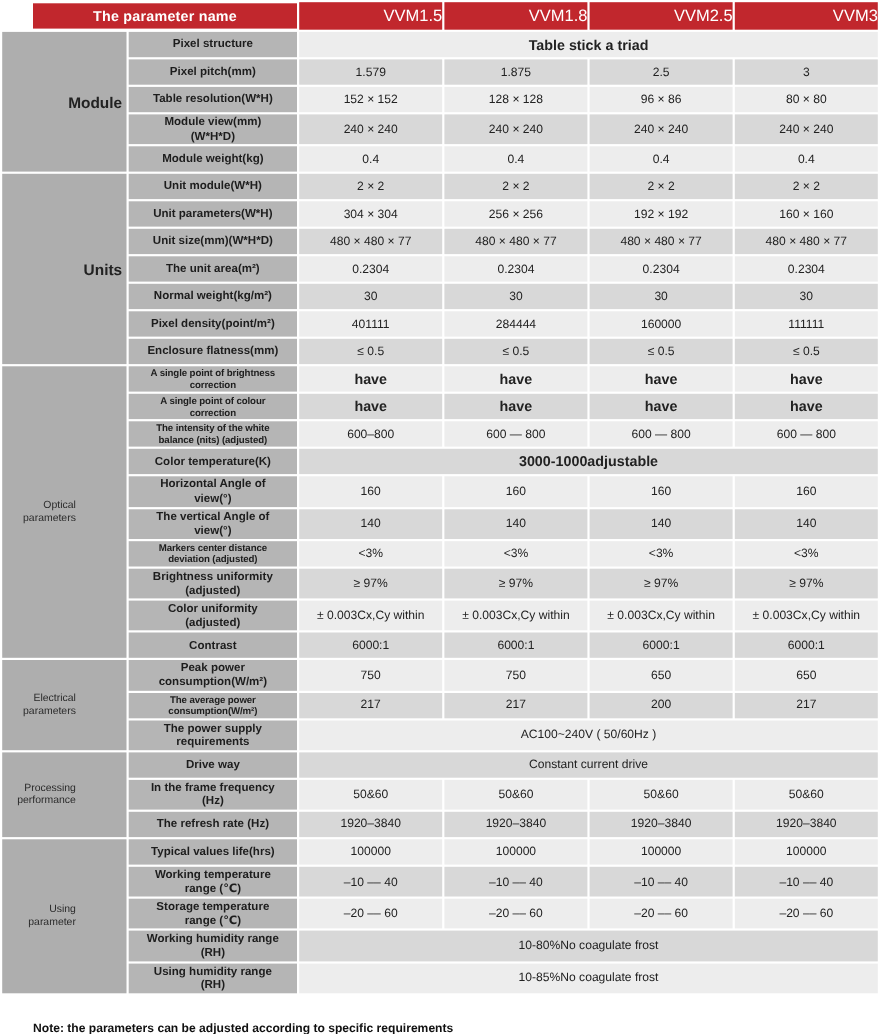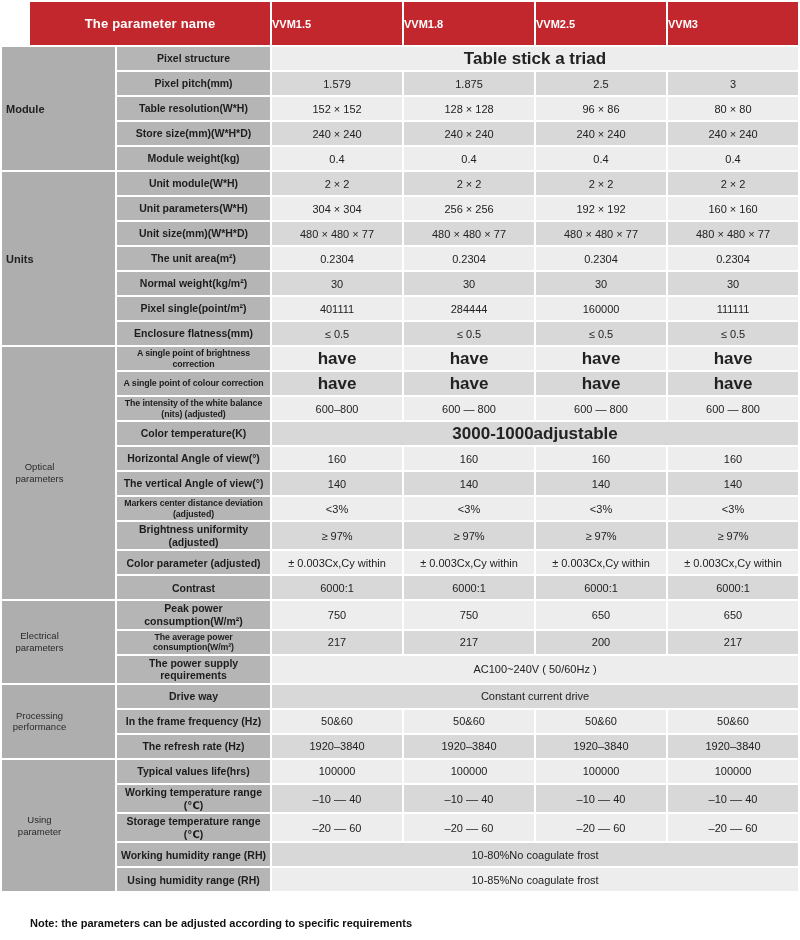"The parameter name" .red-box { height: 43px -> 23px }
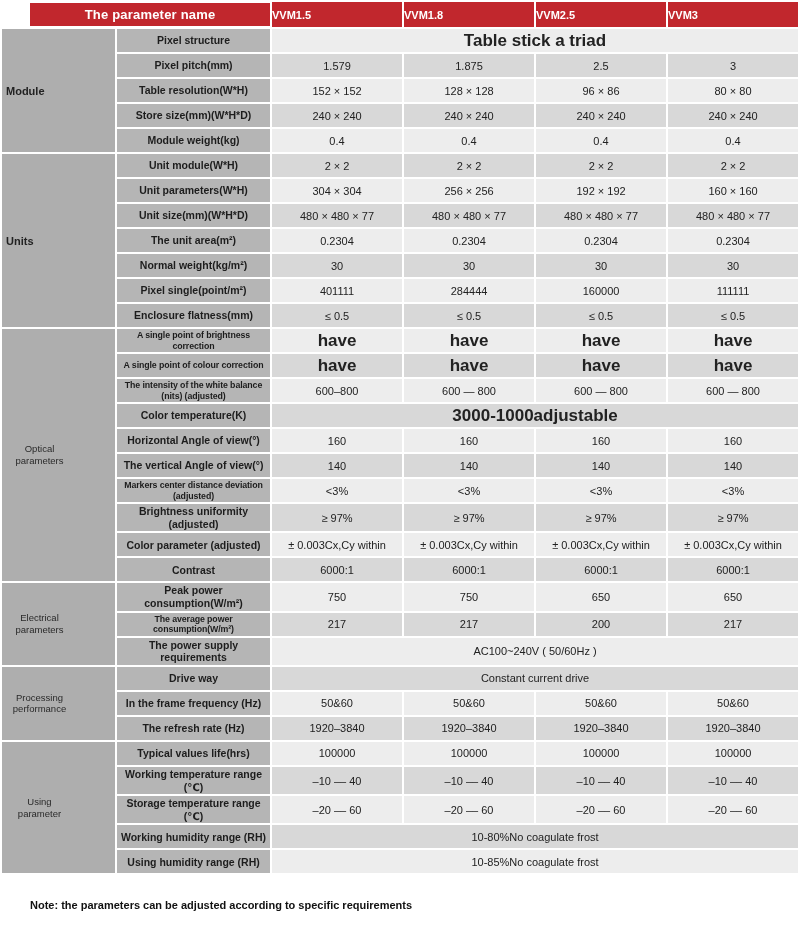"VVM1.5" th.model-th { font-size: 11px -> 15px; font-weight: bold -> normal; text-align: left -> right }
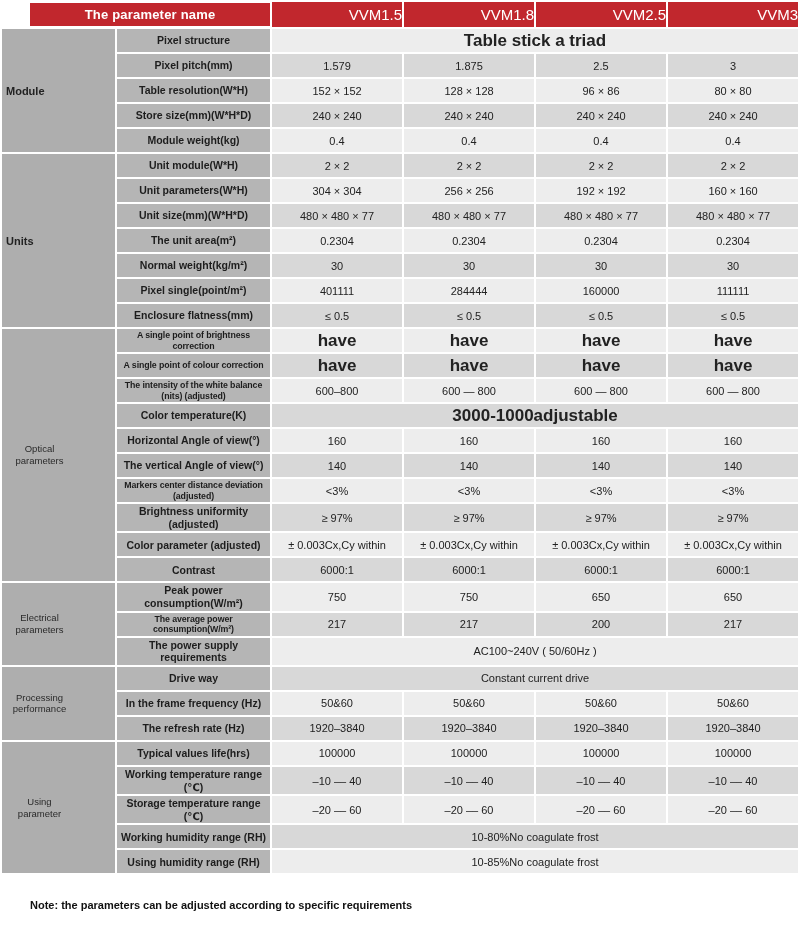"Pixel structure" td.label-cell { padding: 1px 0 -> 1px 16px }
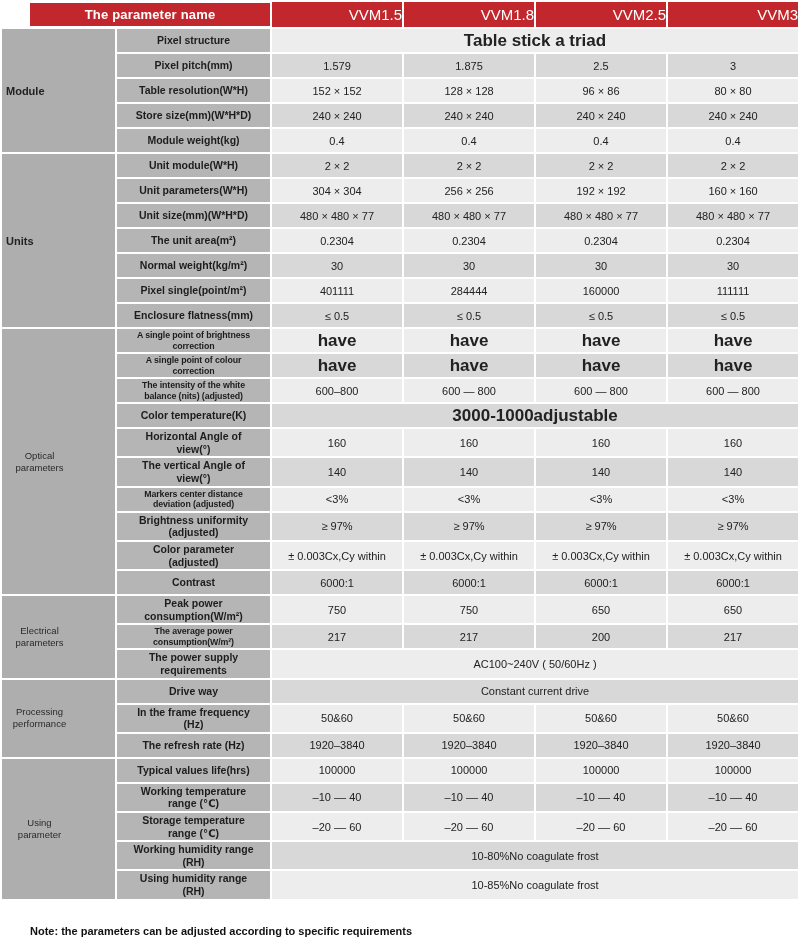"Table stick a triad" td.value-cell.v-bold { font-size: 17px -> 13px }
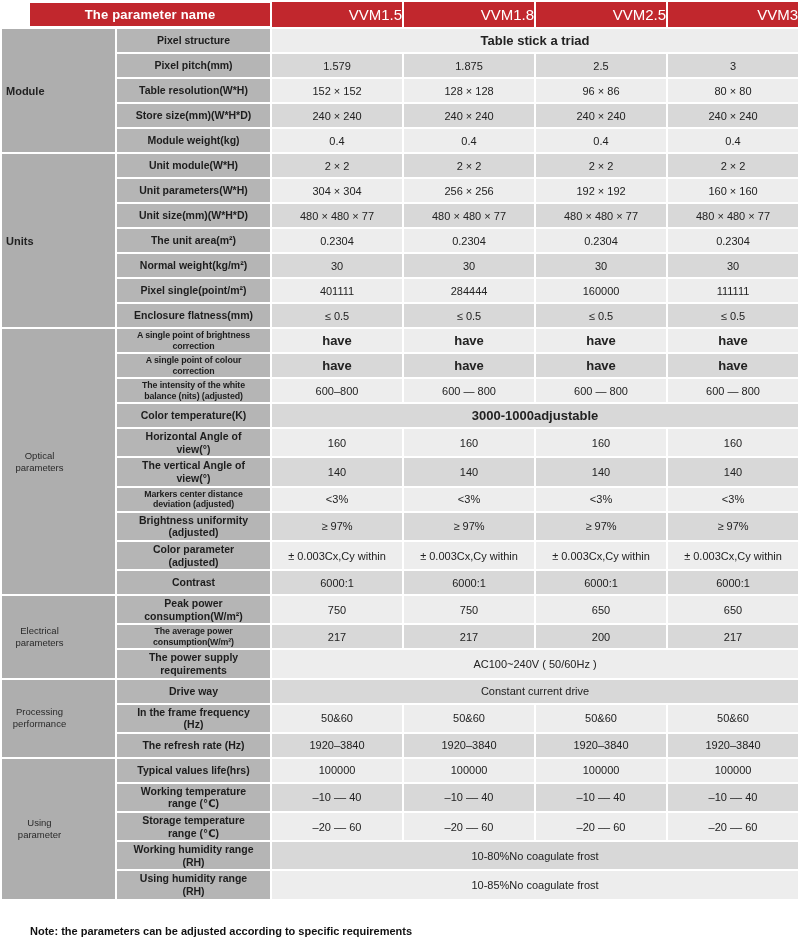"Module" td.group-cell { font-size: 11px -> 14px; text-align: left -> right }
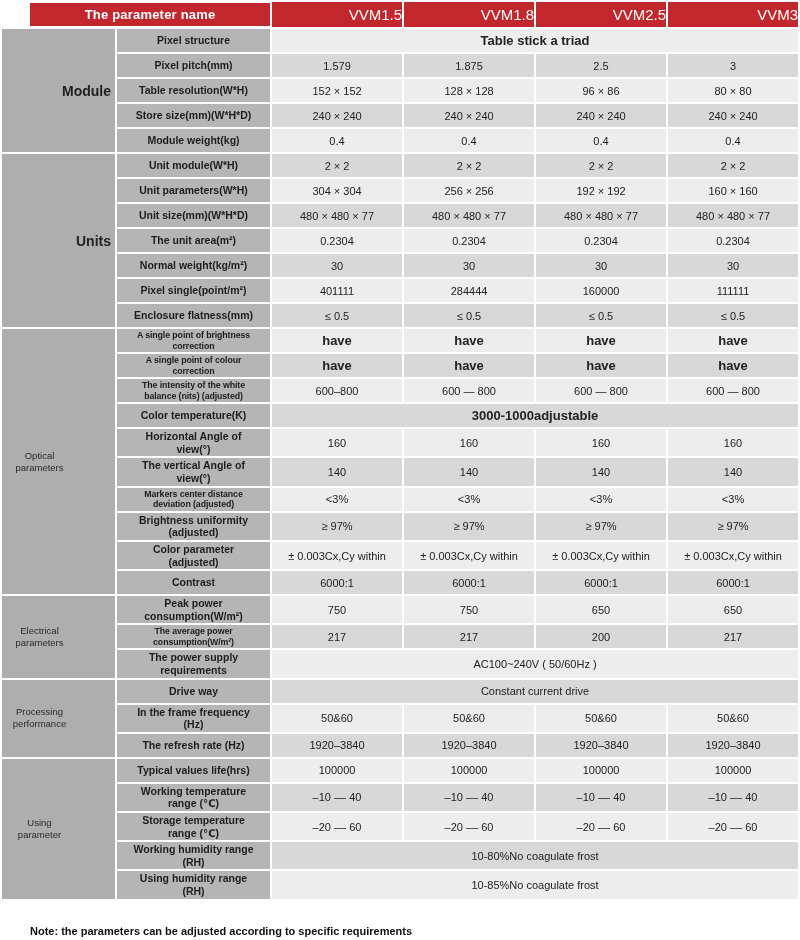"Store size(mm)(W*H*D)" td.label-cell { text: Store size -> Module view }
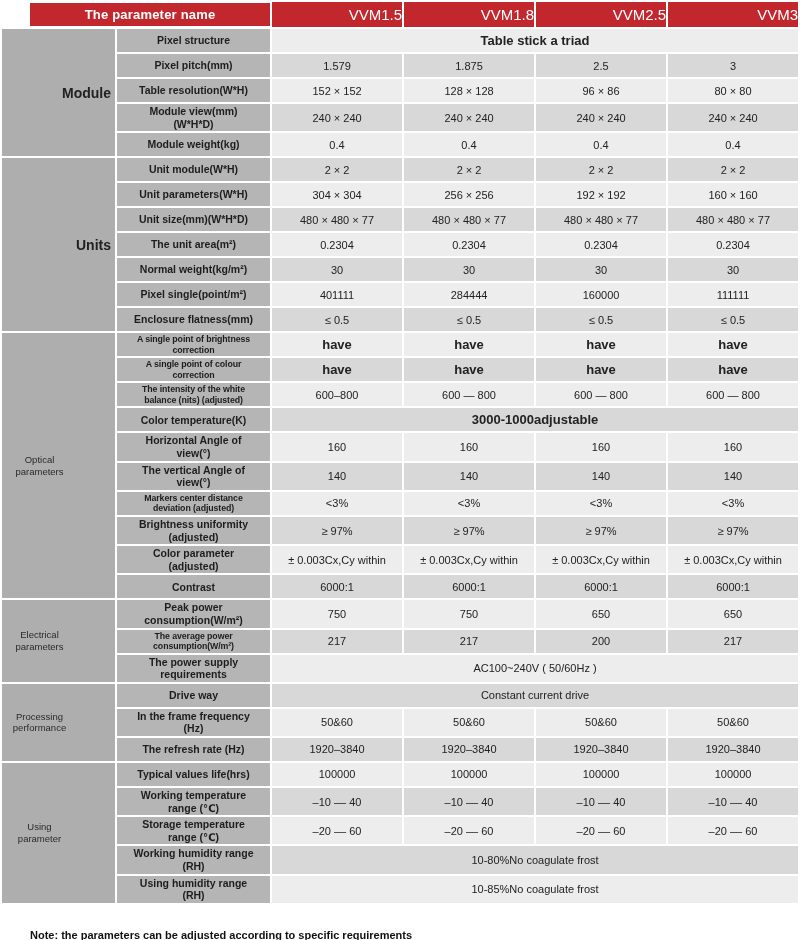"Pixel single(point/m²)" td.label-cell { text: single -> density }
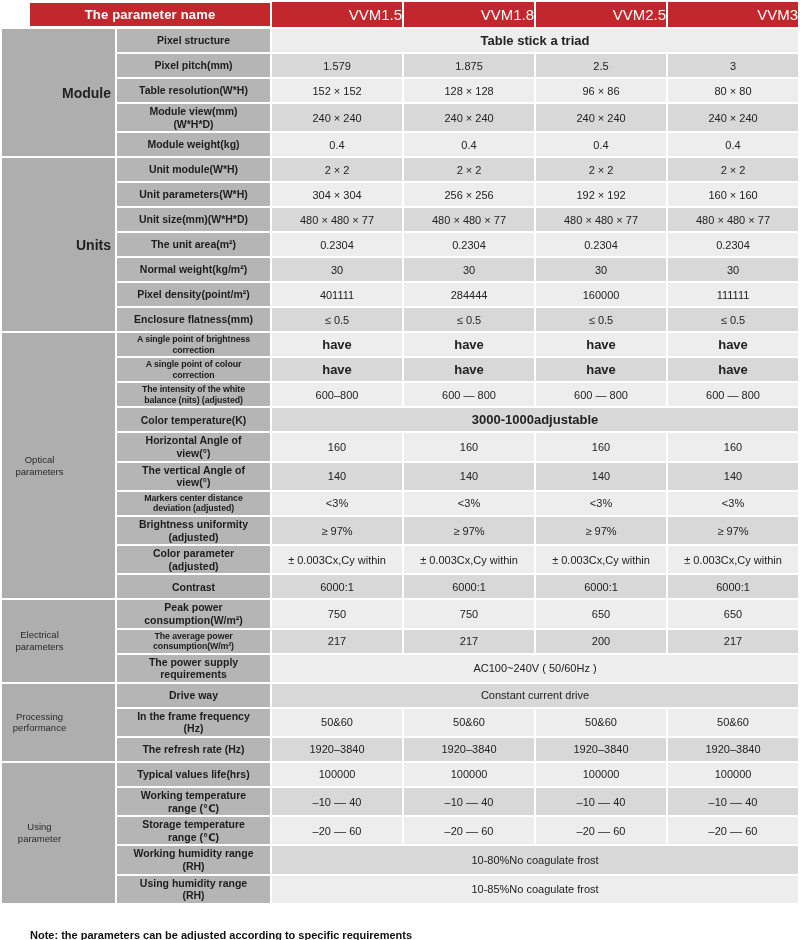"Optical parameters" td.group-cell.group-small { text-align: center -> right }
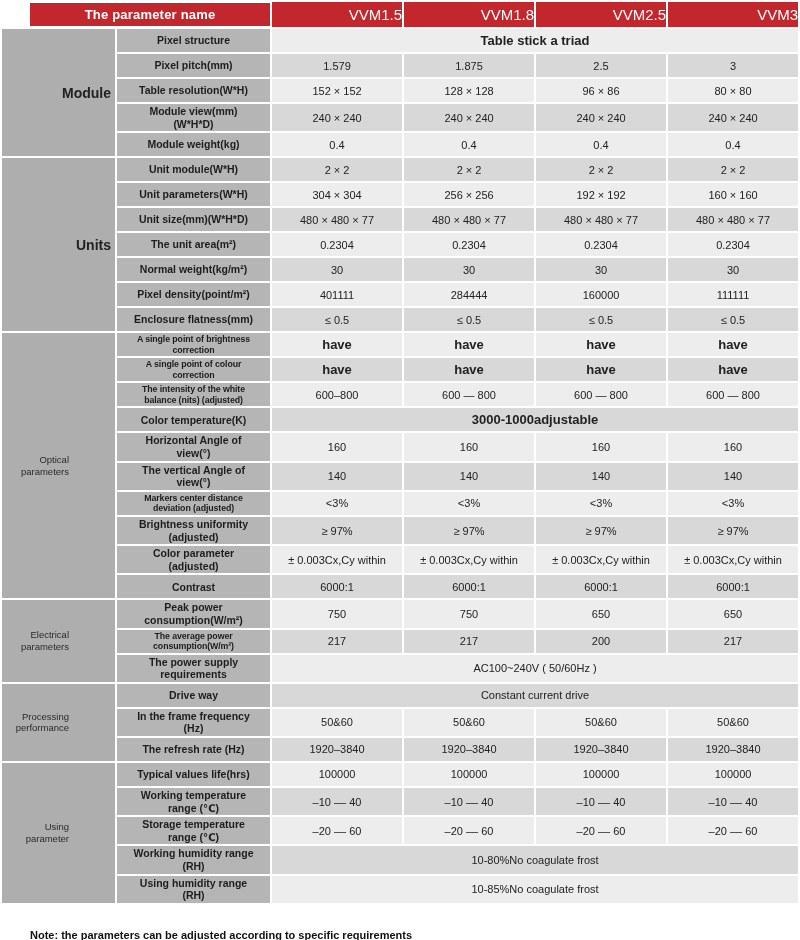"Color parameter (adjusted)" td.label-cell { text: parameter -> uniformity }
